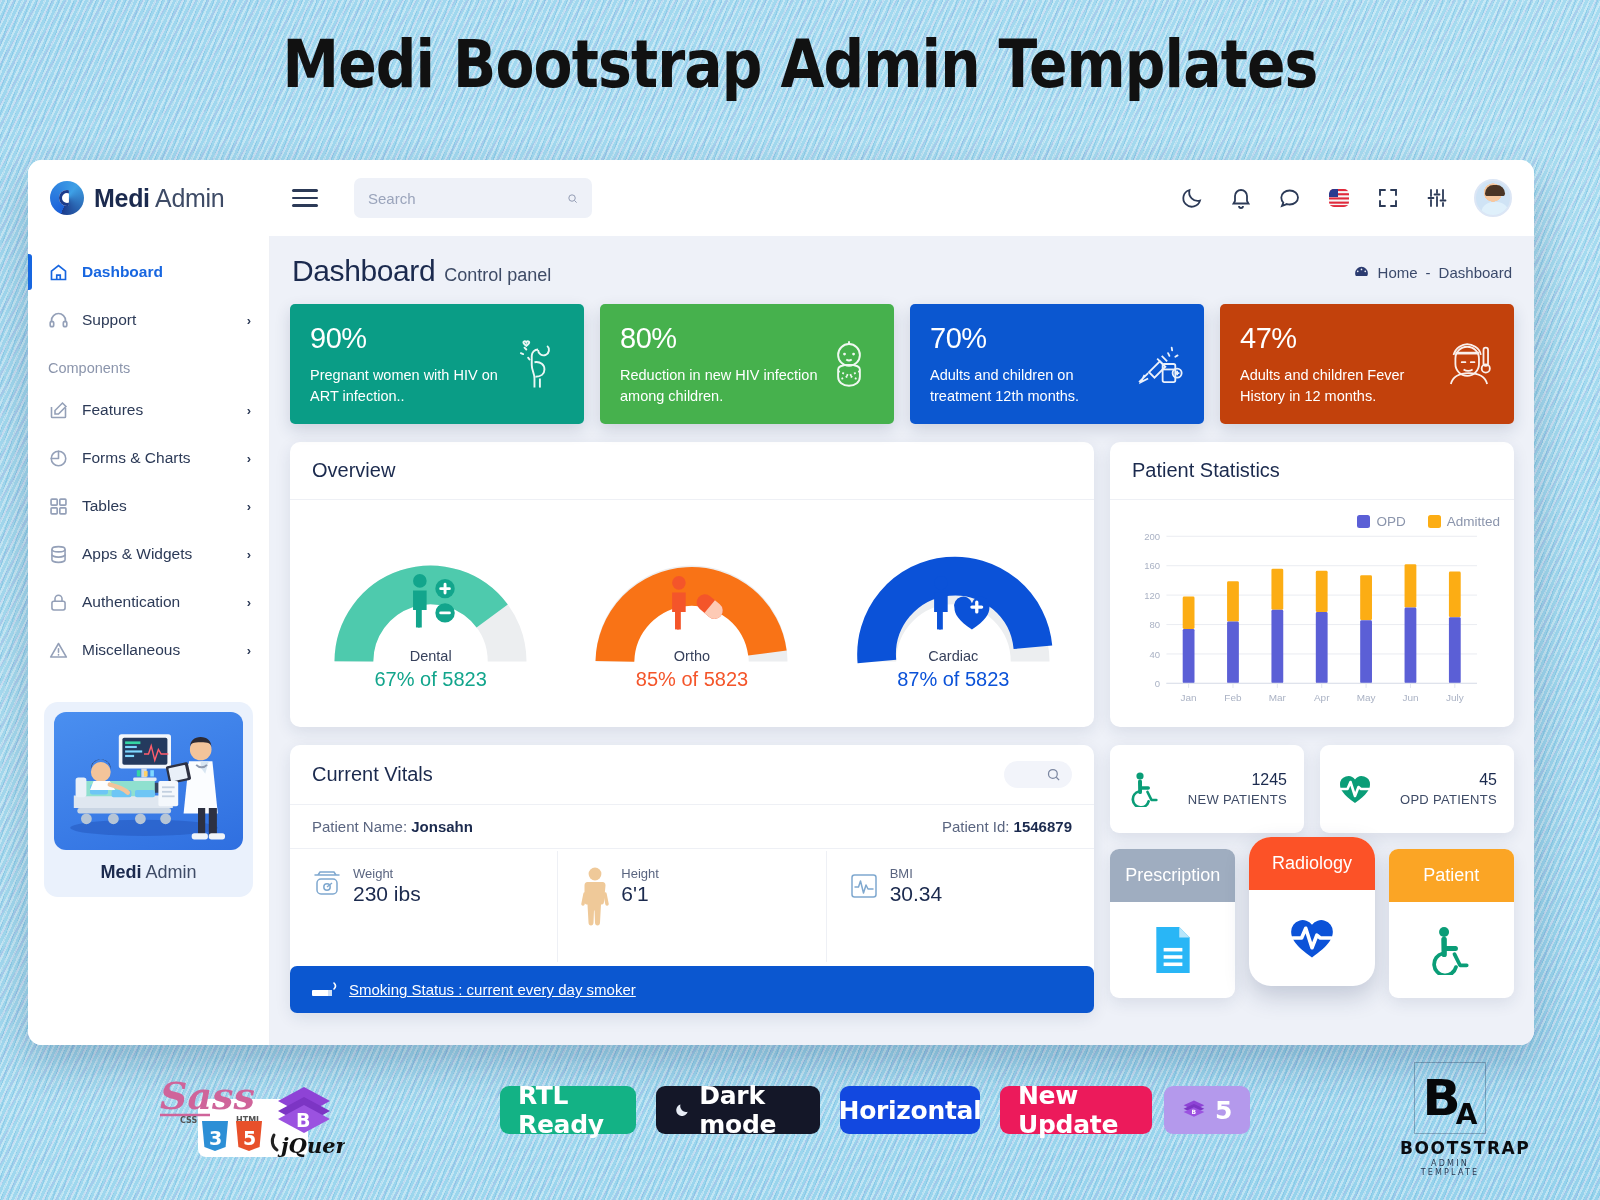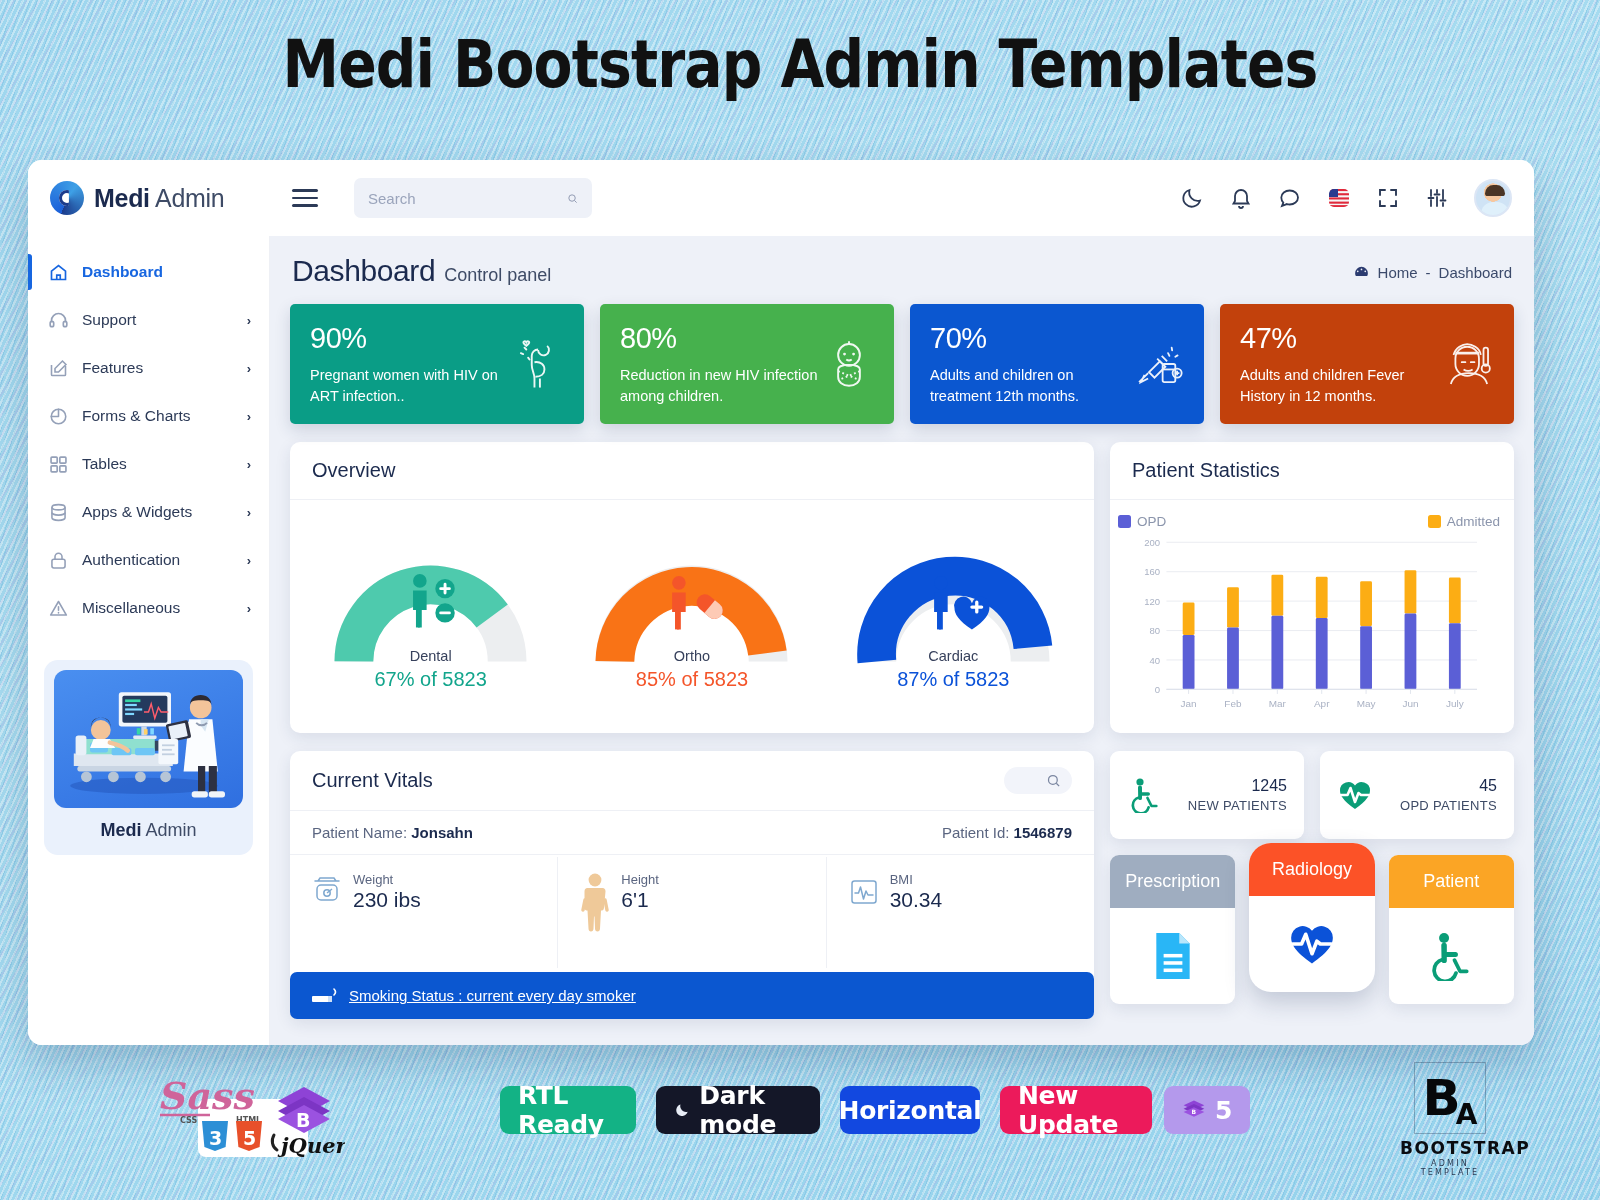"Components" div { html: none -> <div>Components</div> }
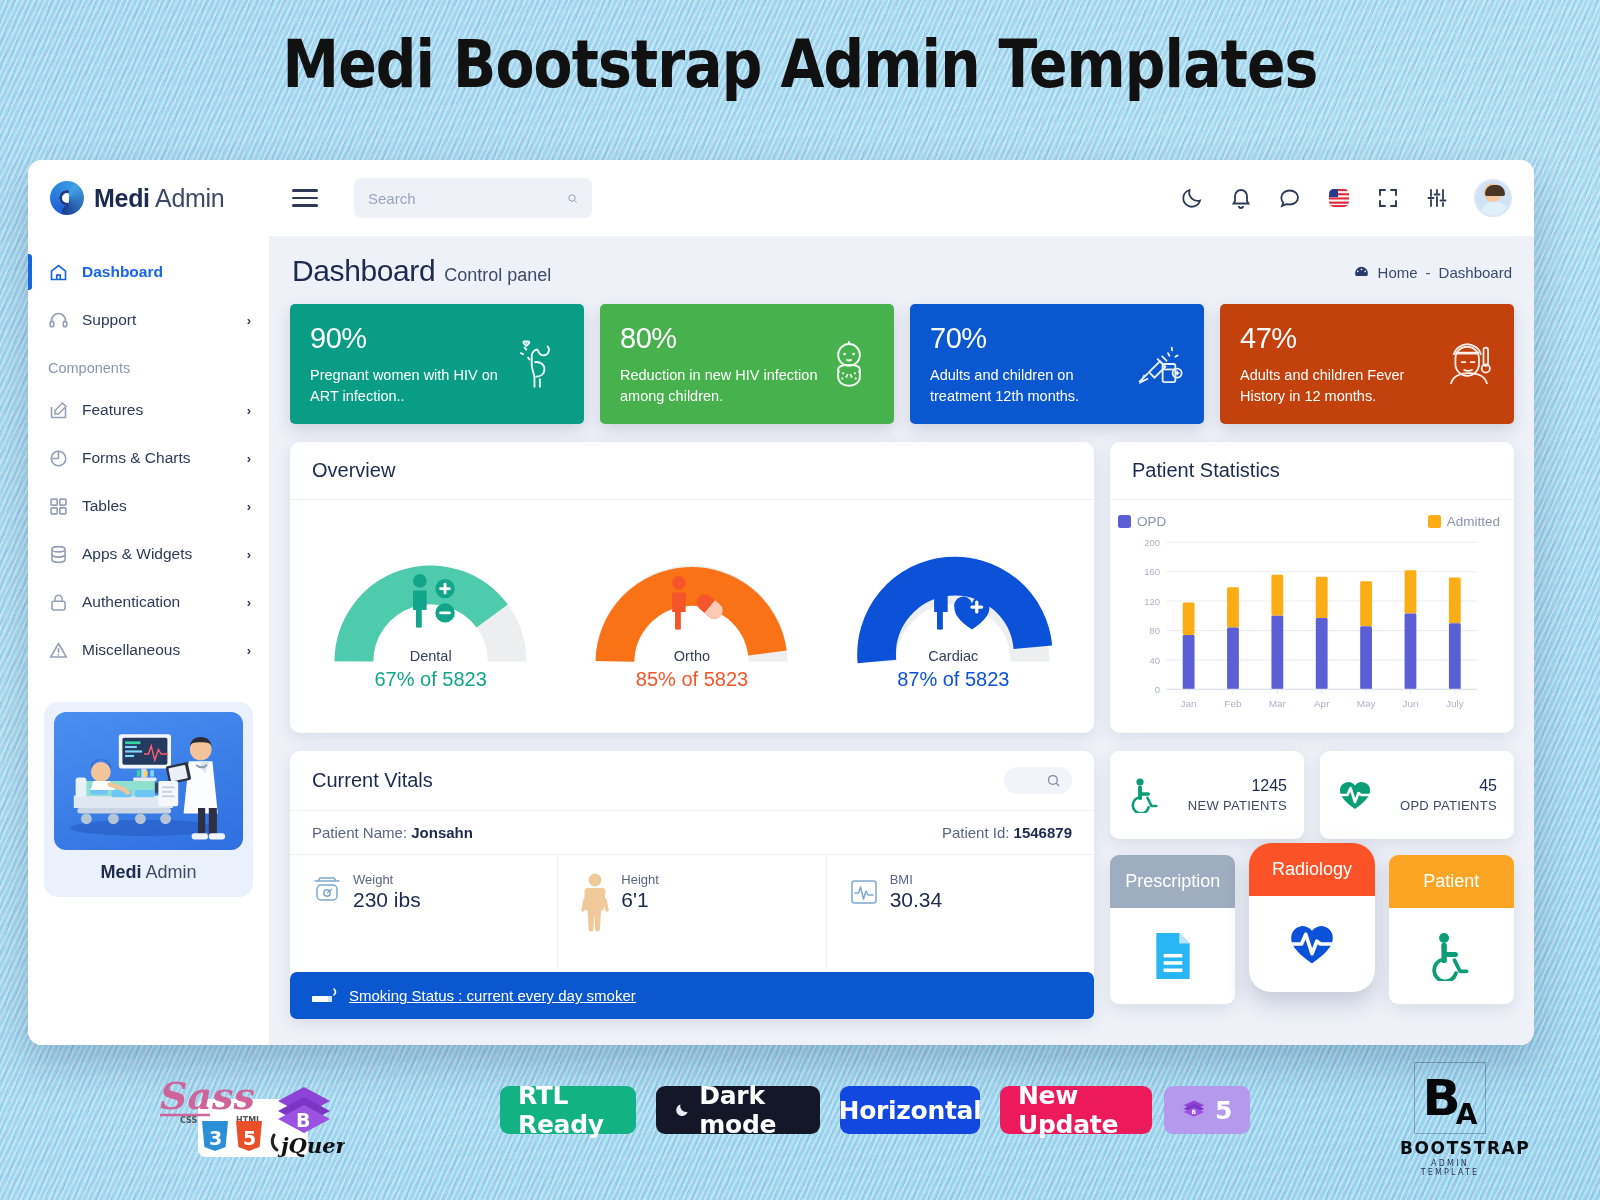"OPD" #chart-legend { gap: 8px -> 22px; justify-content: space-between -> flex-end; margin-bottom: 6px -> none }
